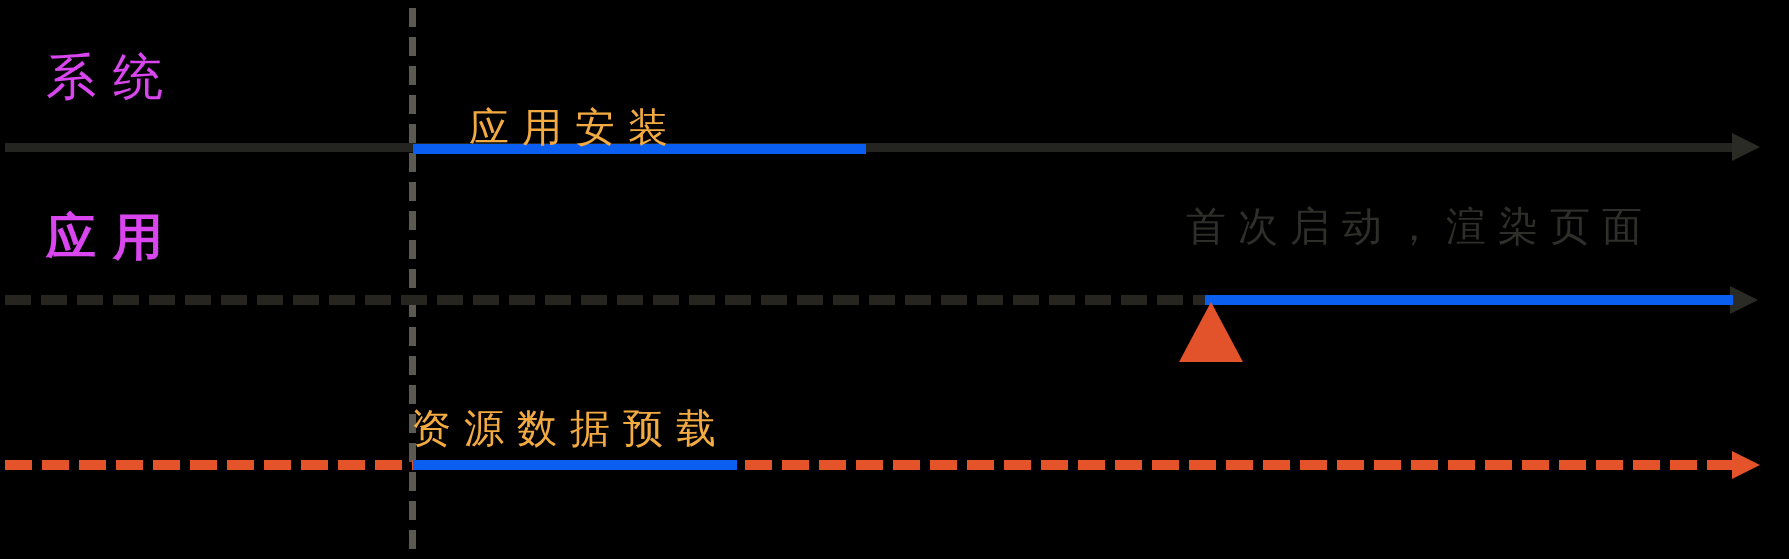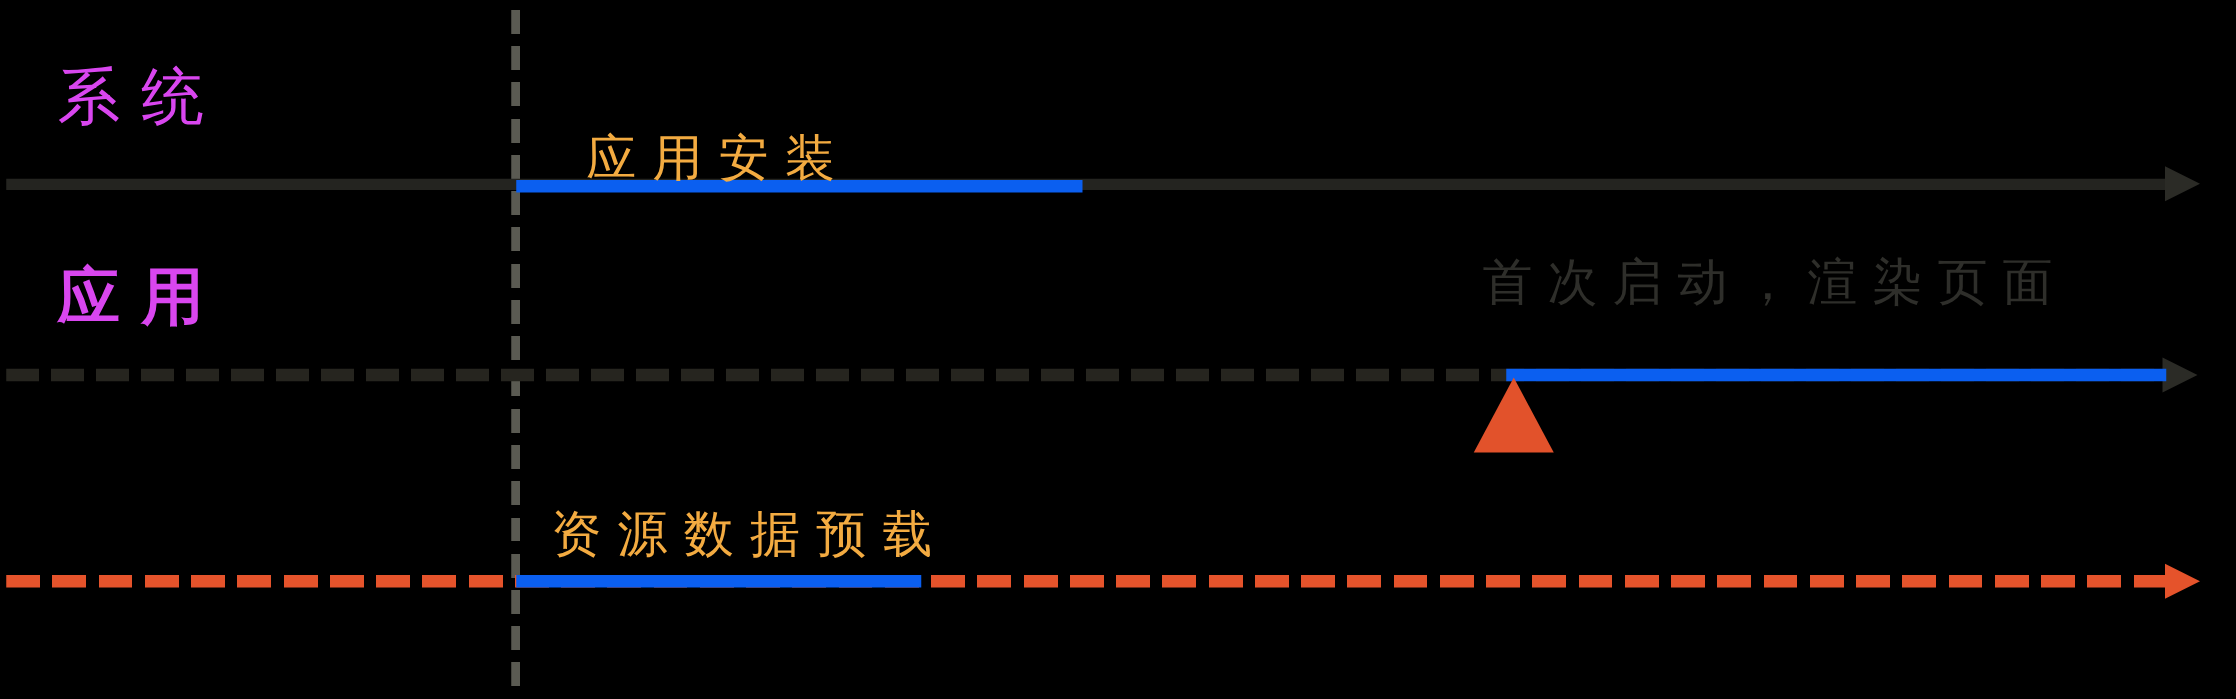"资源数据预载" .seg-label.sl-preload { left: 441px -> 411px }
